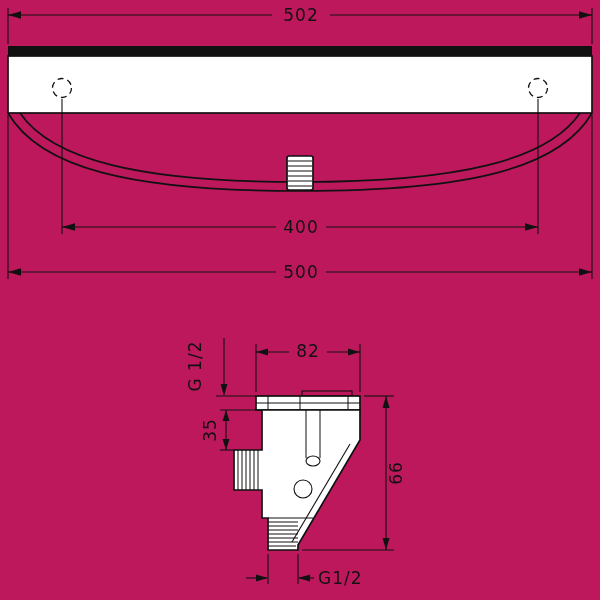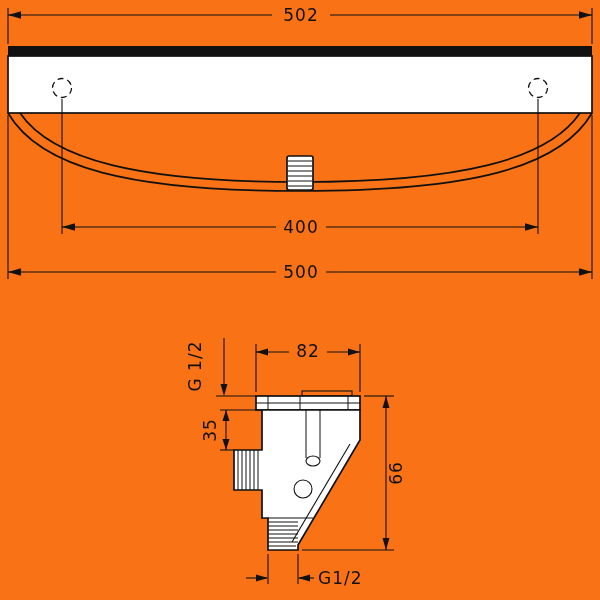"502" .canvas { background: #f97316 -> #be185d }
